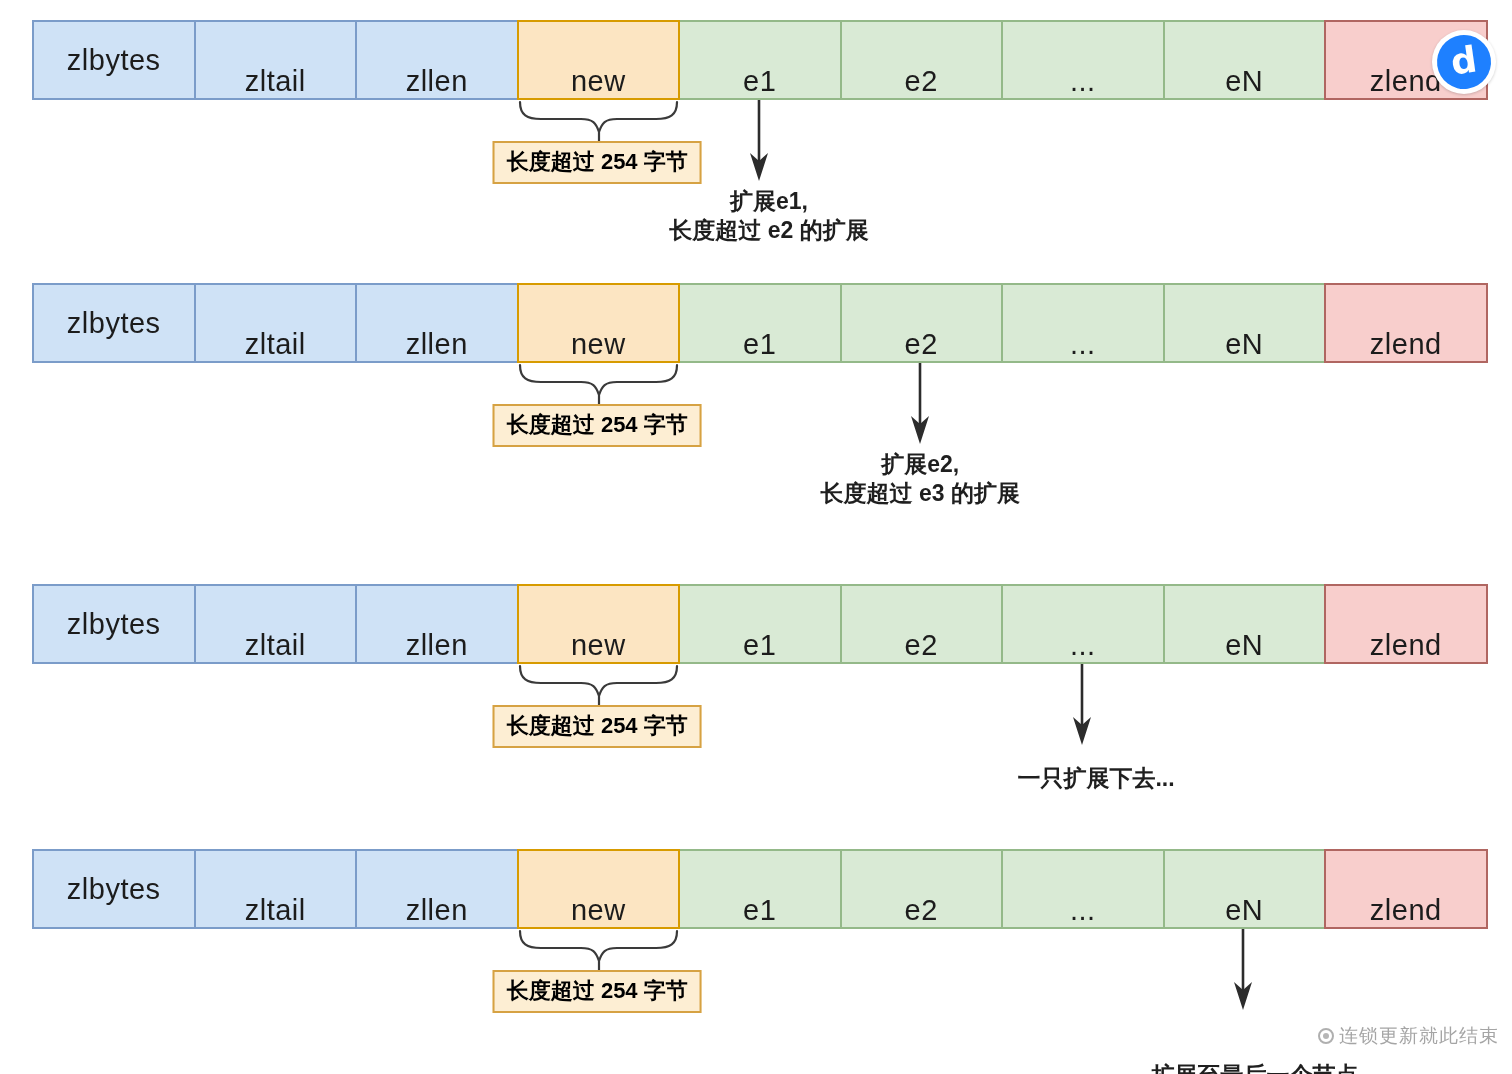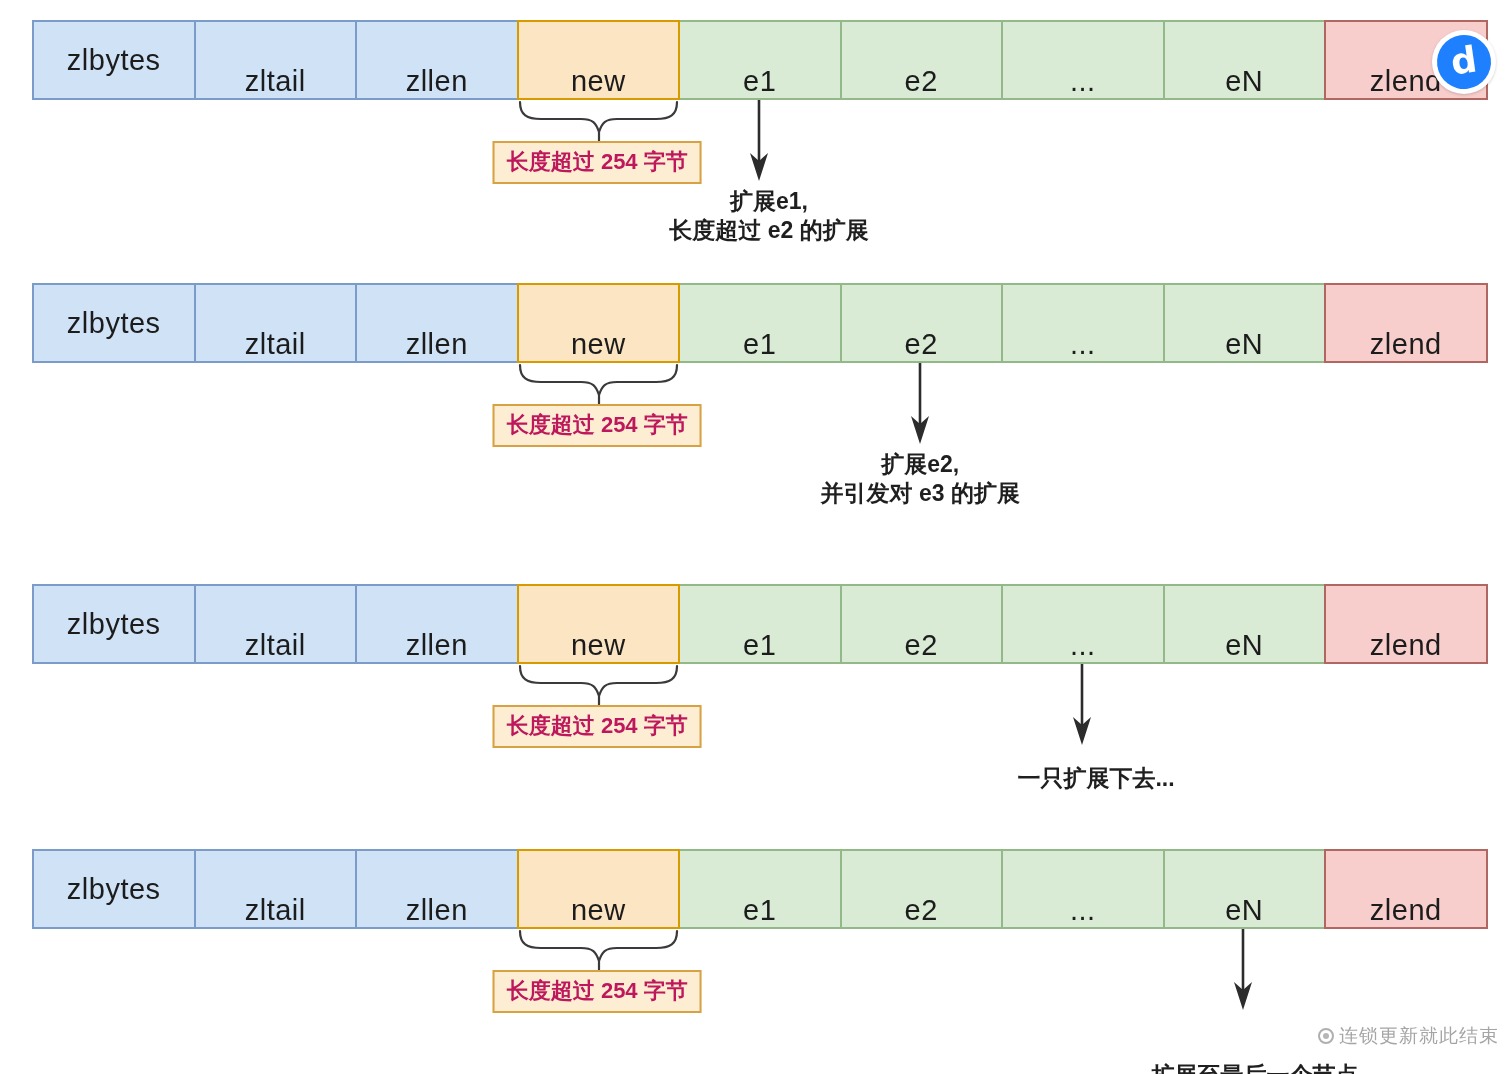"长度超过 254 字节" .brace-label { color: #be185d -> #000000 }
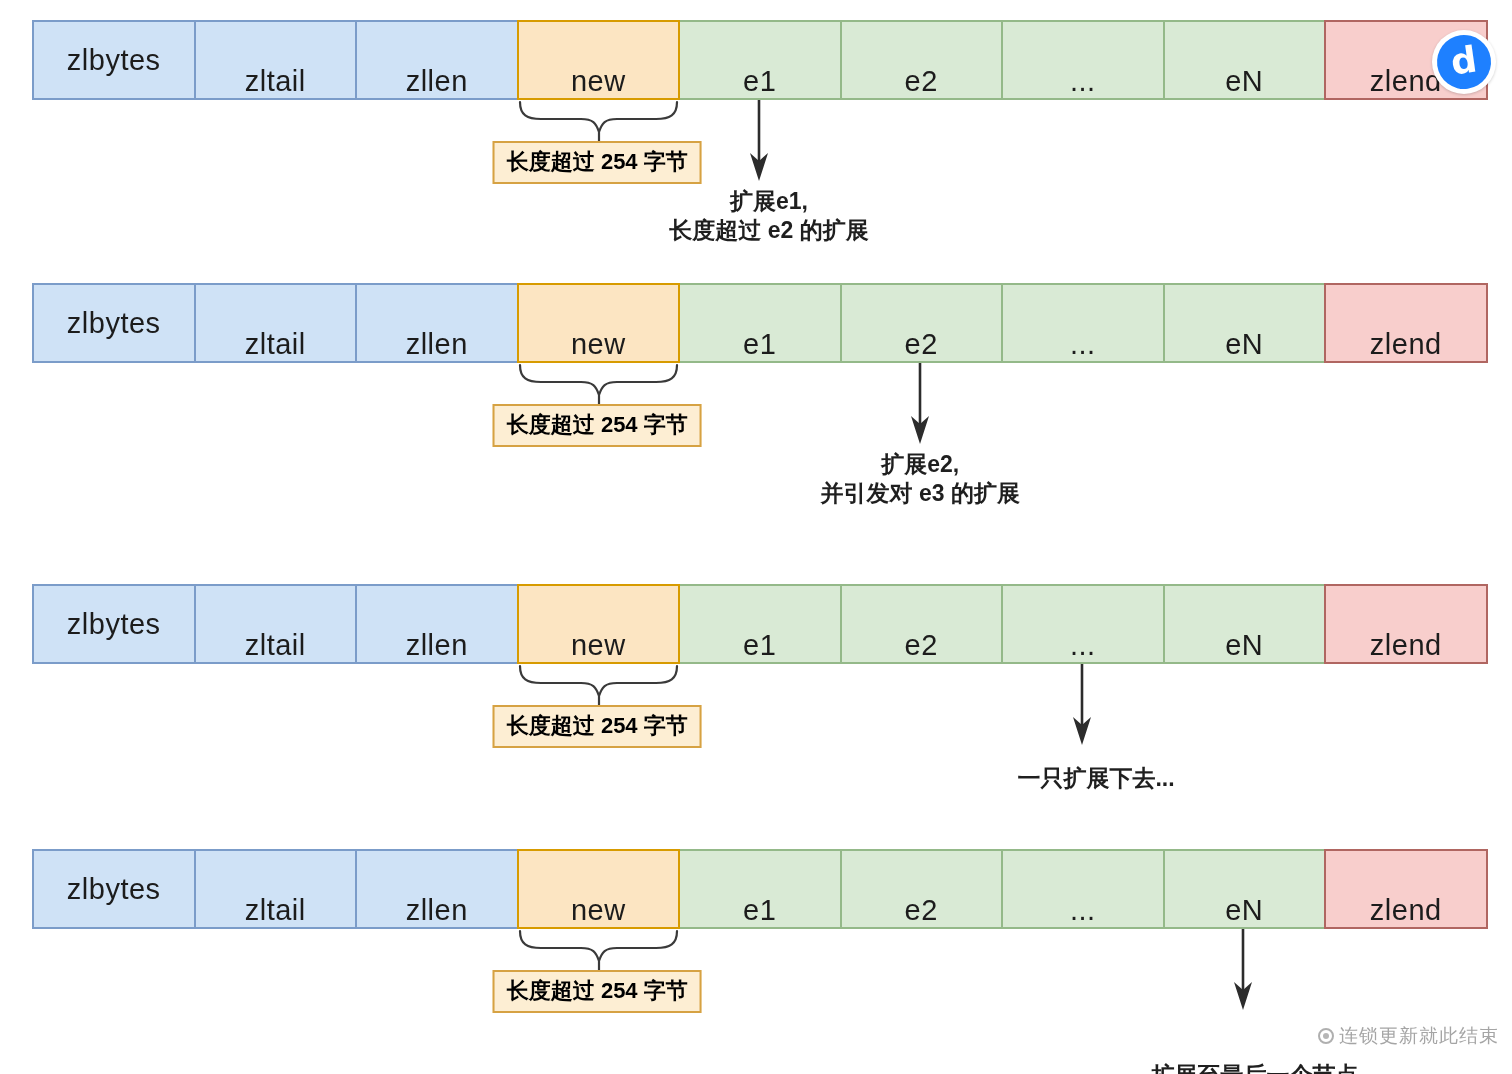"并引发对 e3 的扩展" div { text: 并引发对 -> 长度超过 }
